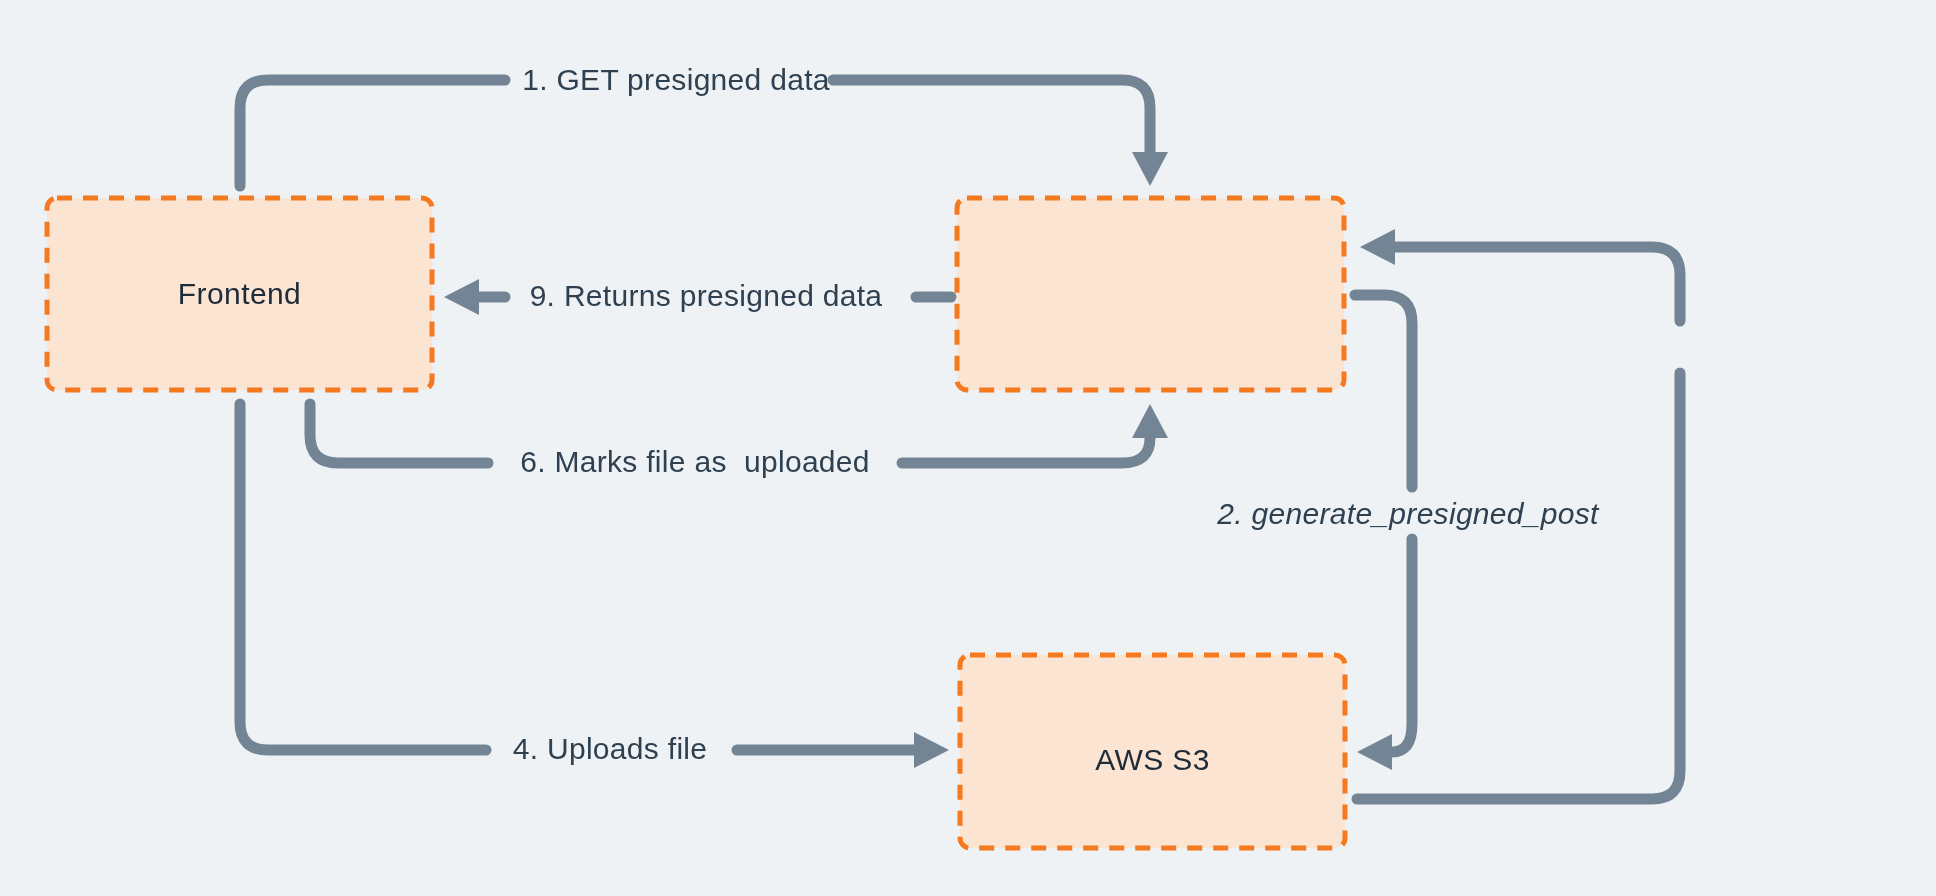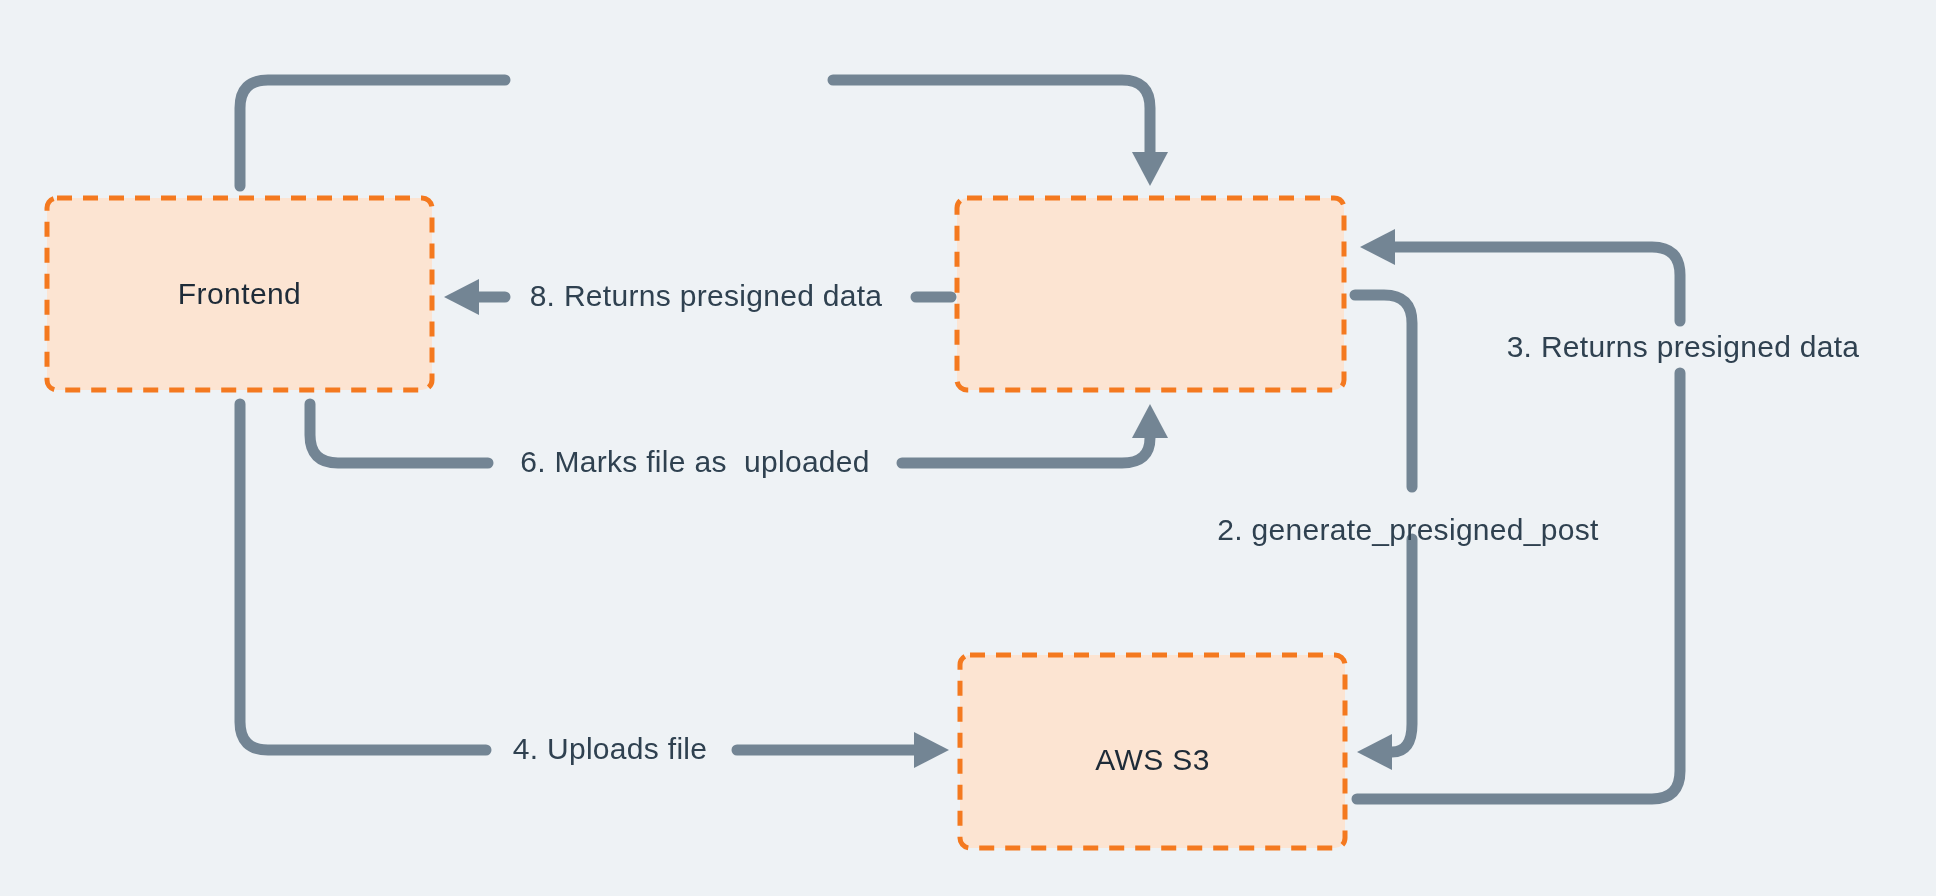"1. GET presigned data" div.edge-label { html: none -> <div>1. GET presigned data</div> }
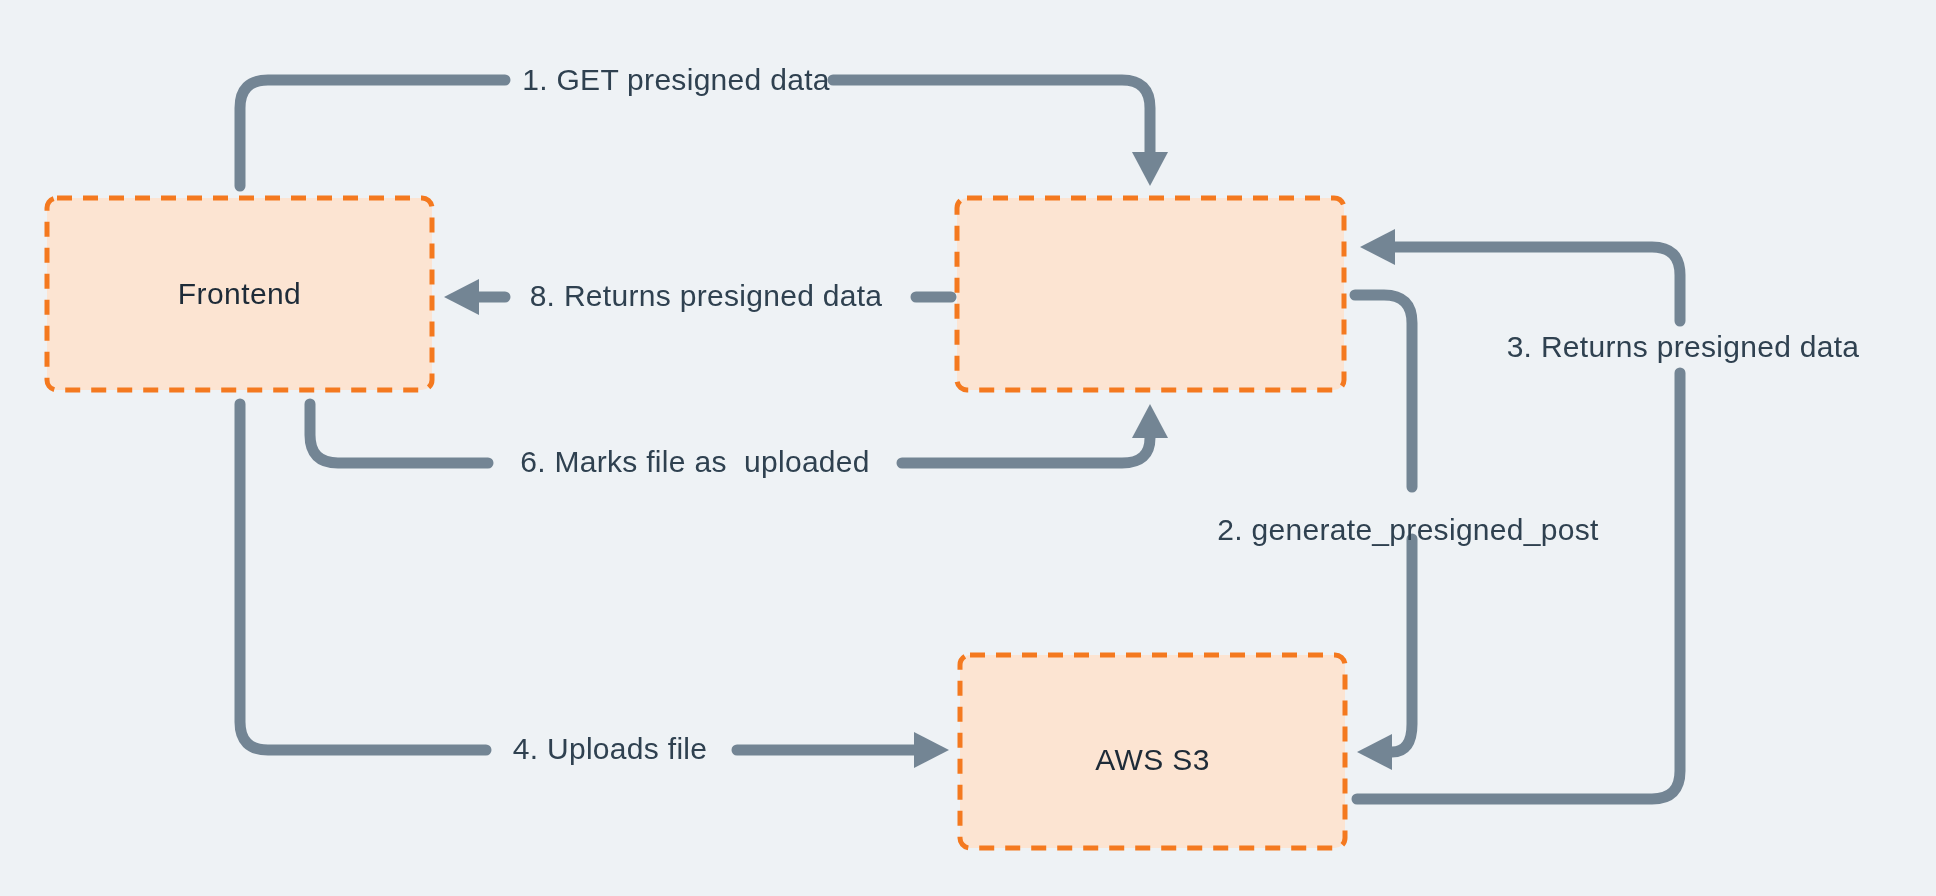"8. Returns presigned data" div.edge-label { text: 8 -> 9 }
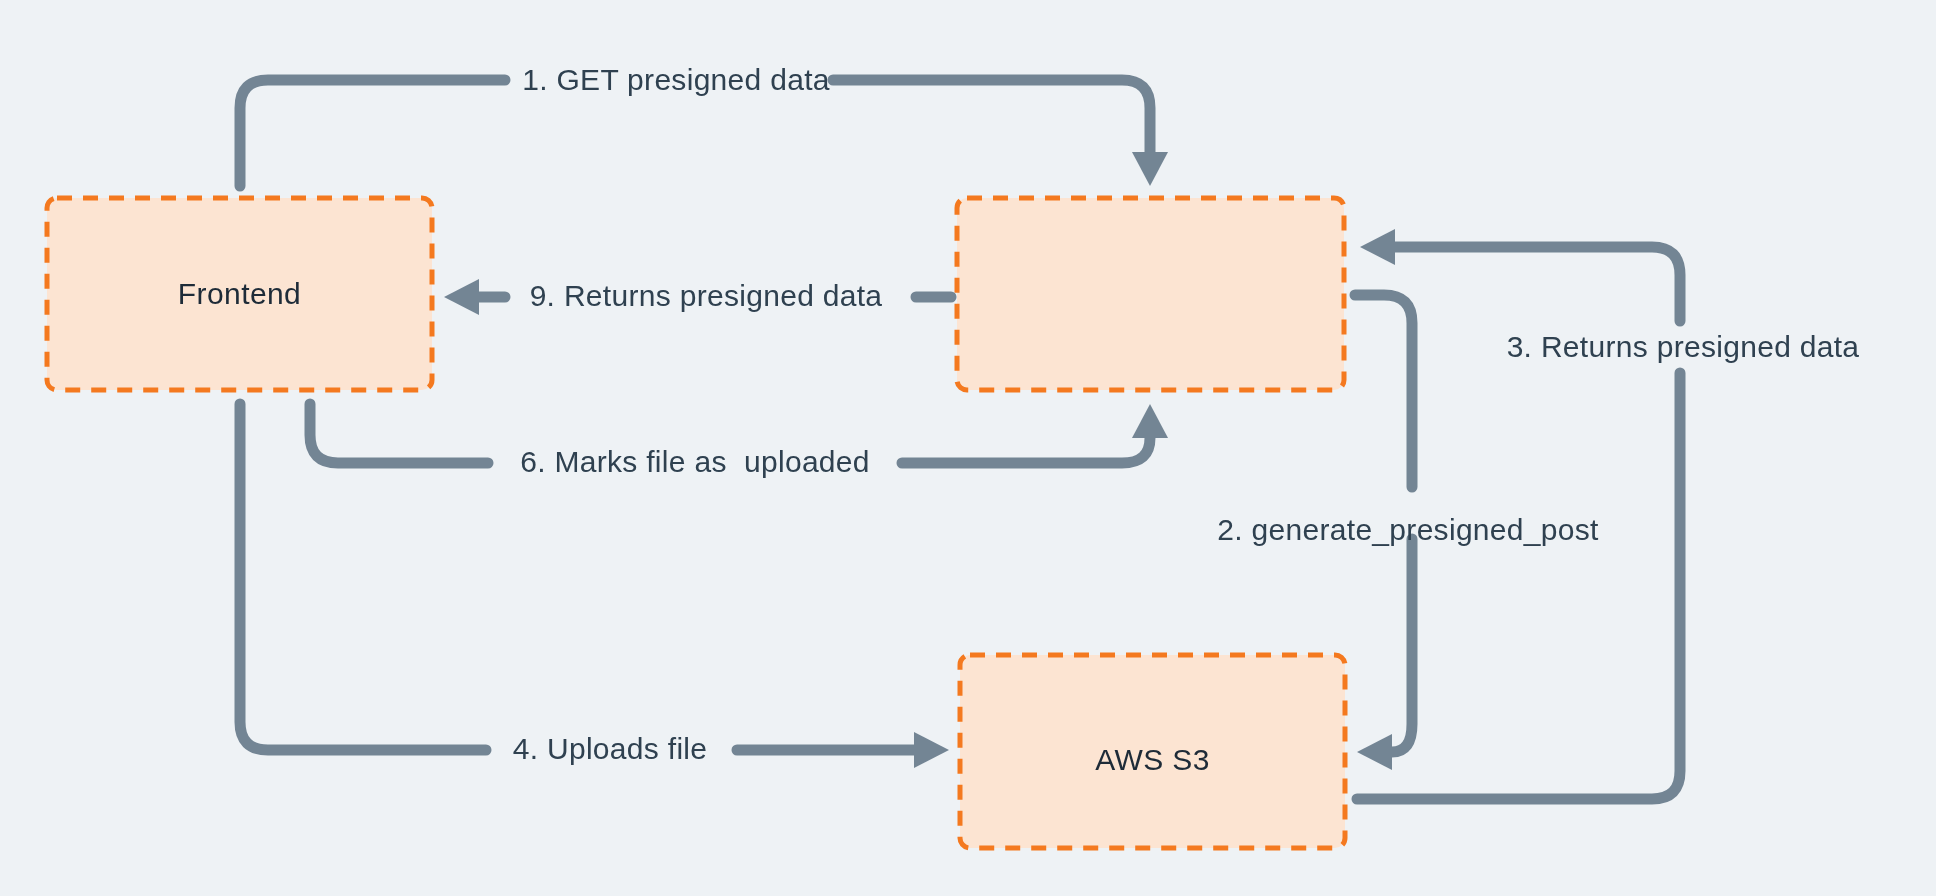"3. Returns presigned data" div.edge-label { html: <div>3. Returns presigned data</div> -> none }
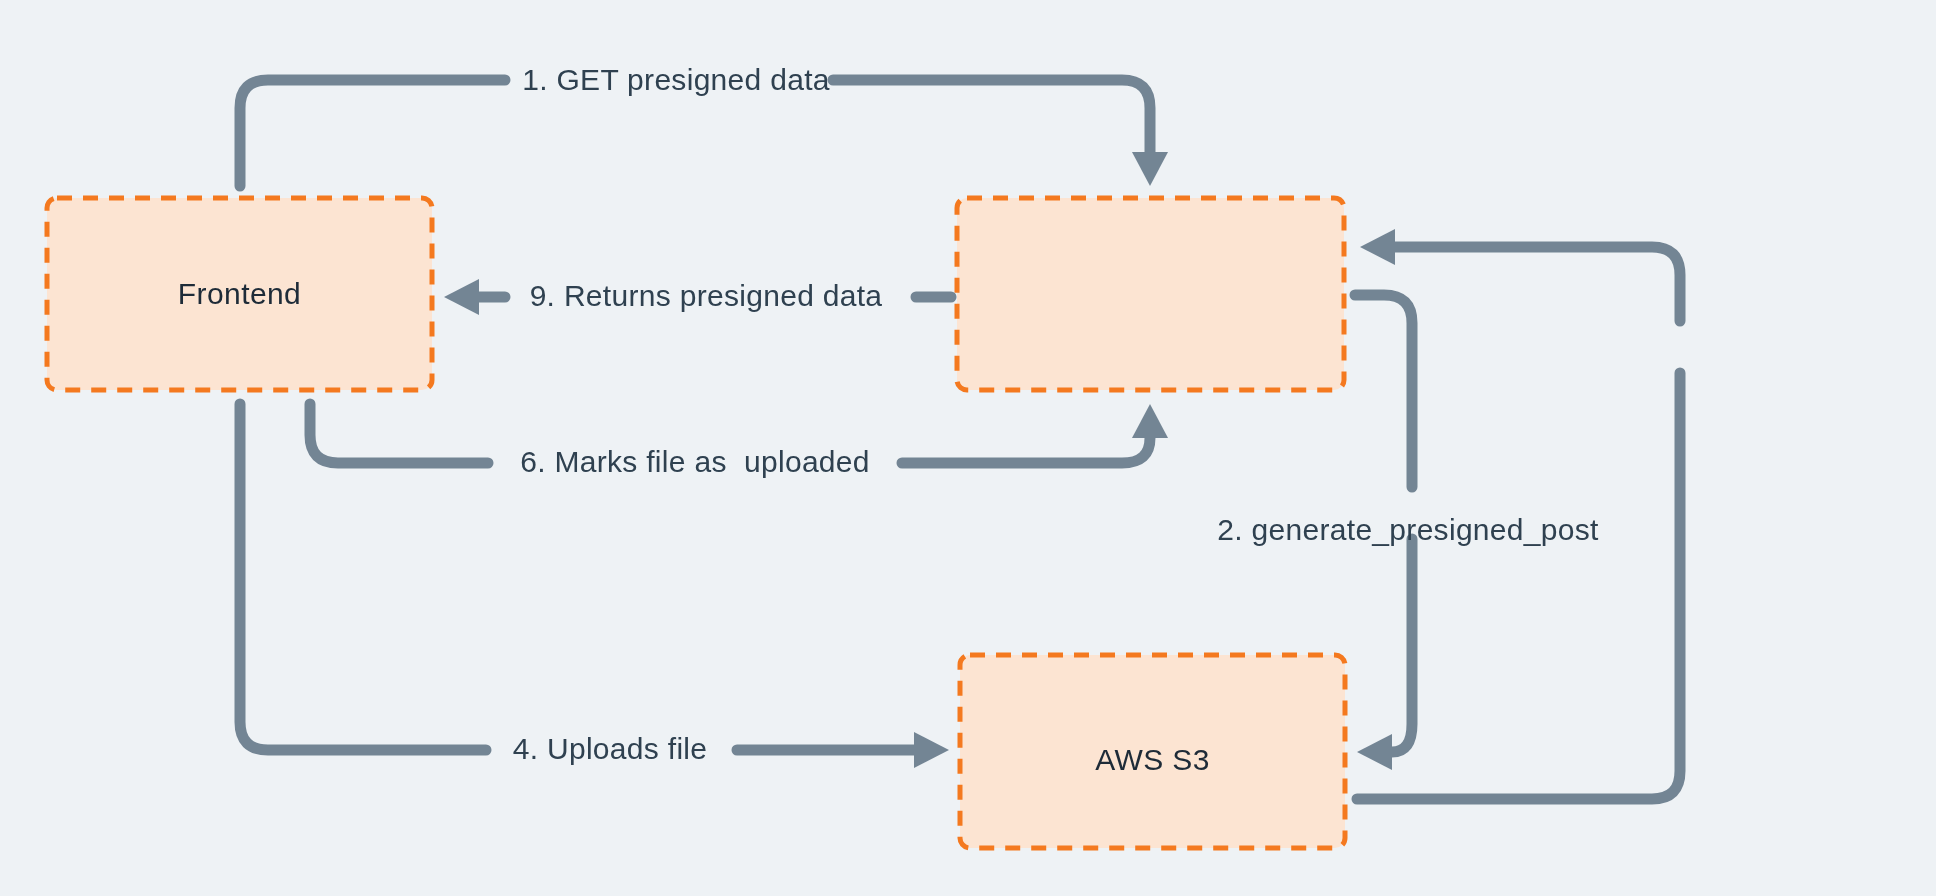"2. generate_presigned_post" .lbl-2 { font-style: none -> italic; top: 530px -> 514px }
